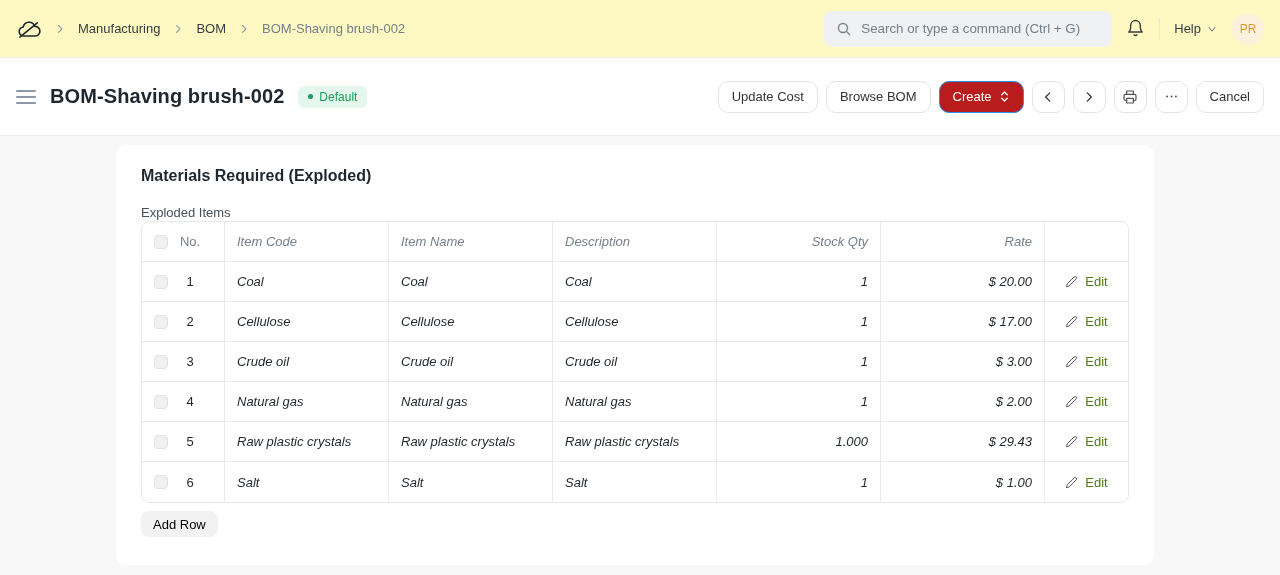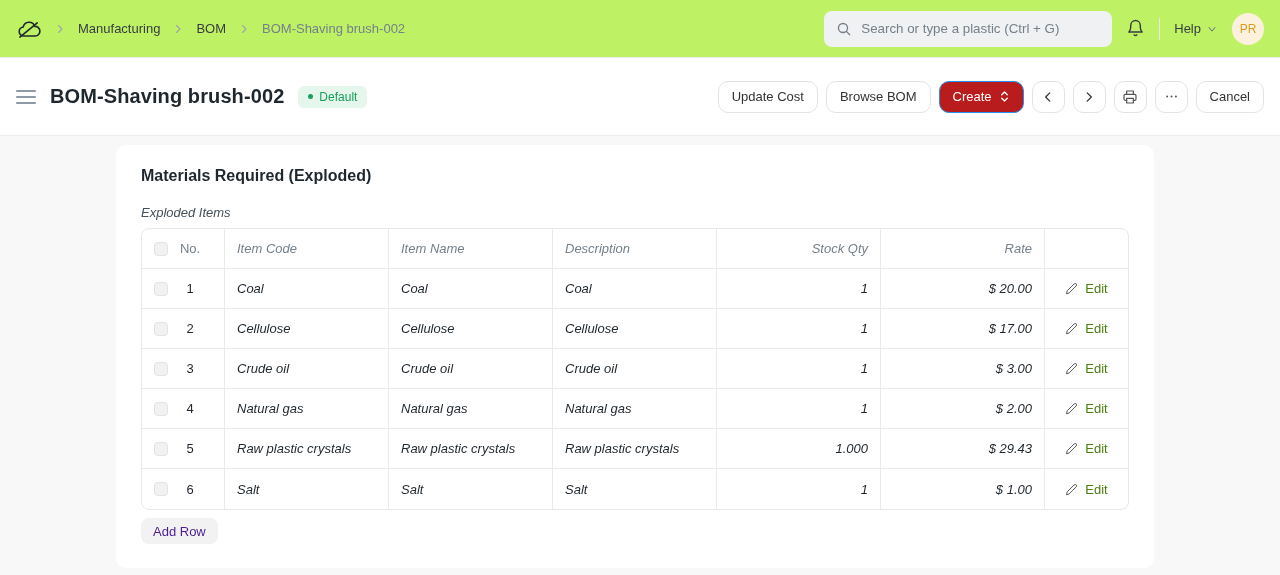"Manufacturing" .navbar { background: #bef264 -> #fef9c3 }
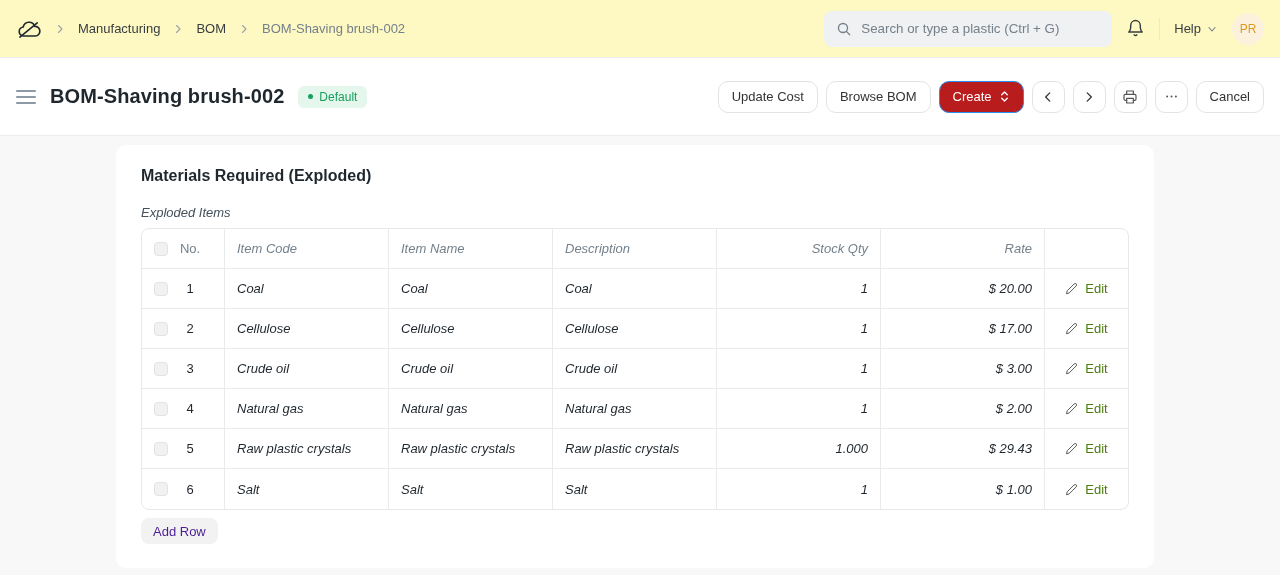"Search or type a plastic" span { text: plastic -> command }
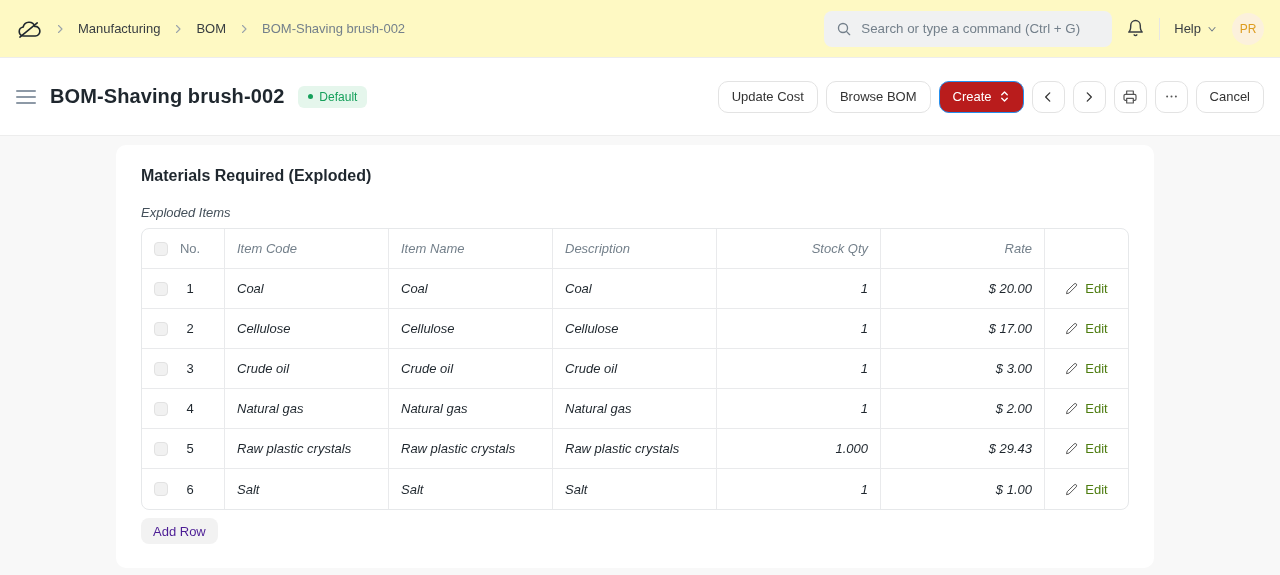"Exploded Items" .field-label { font-style: italic -> none; margin-bottom: 8px -> 1px }
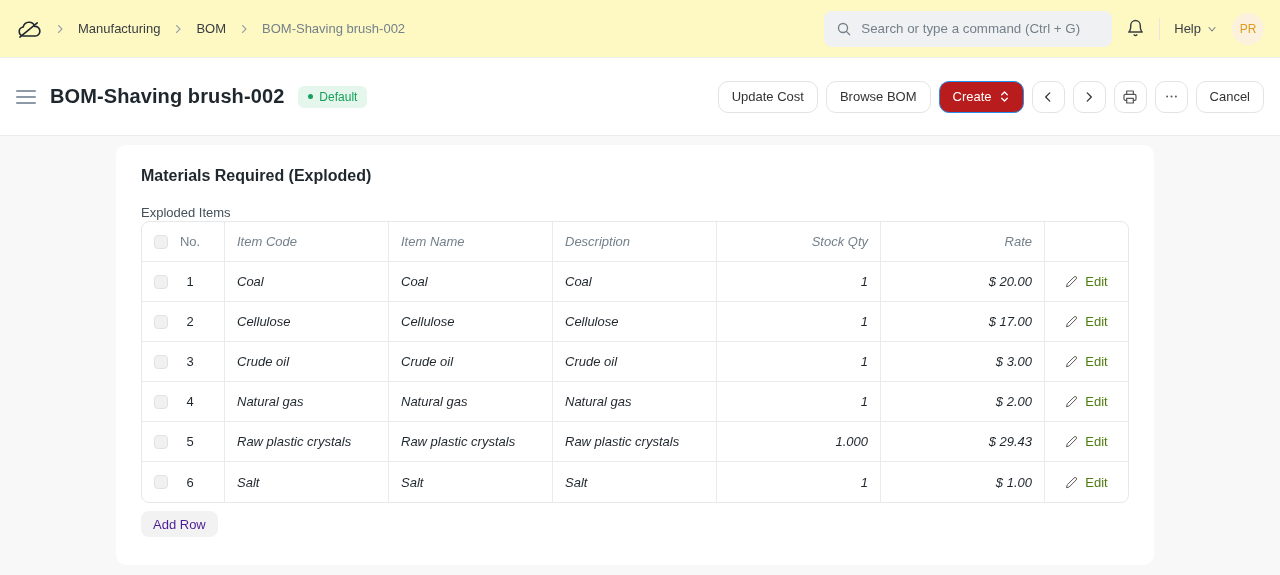"Add Row" .add-row { color: #4c1d95 -> #000000 }
